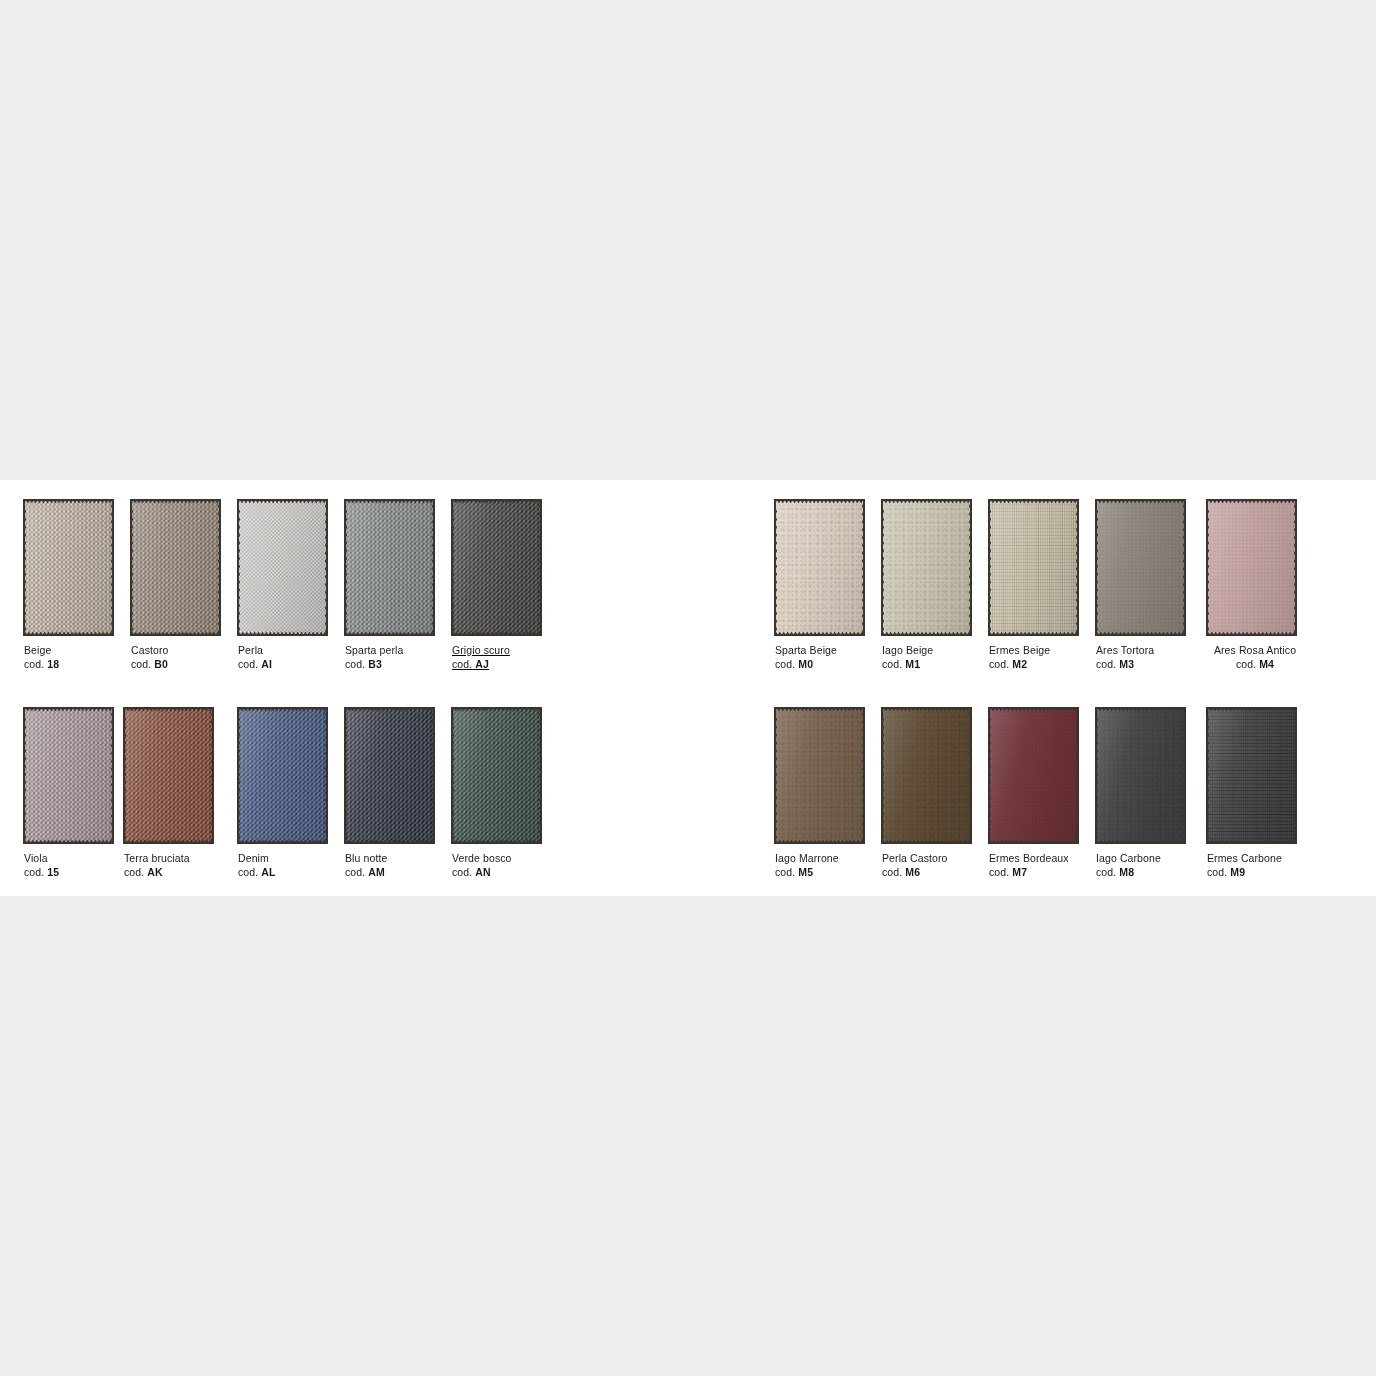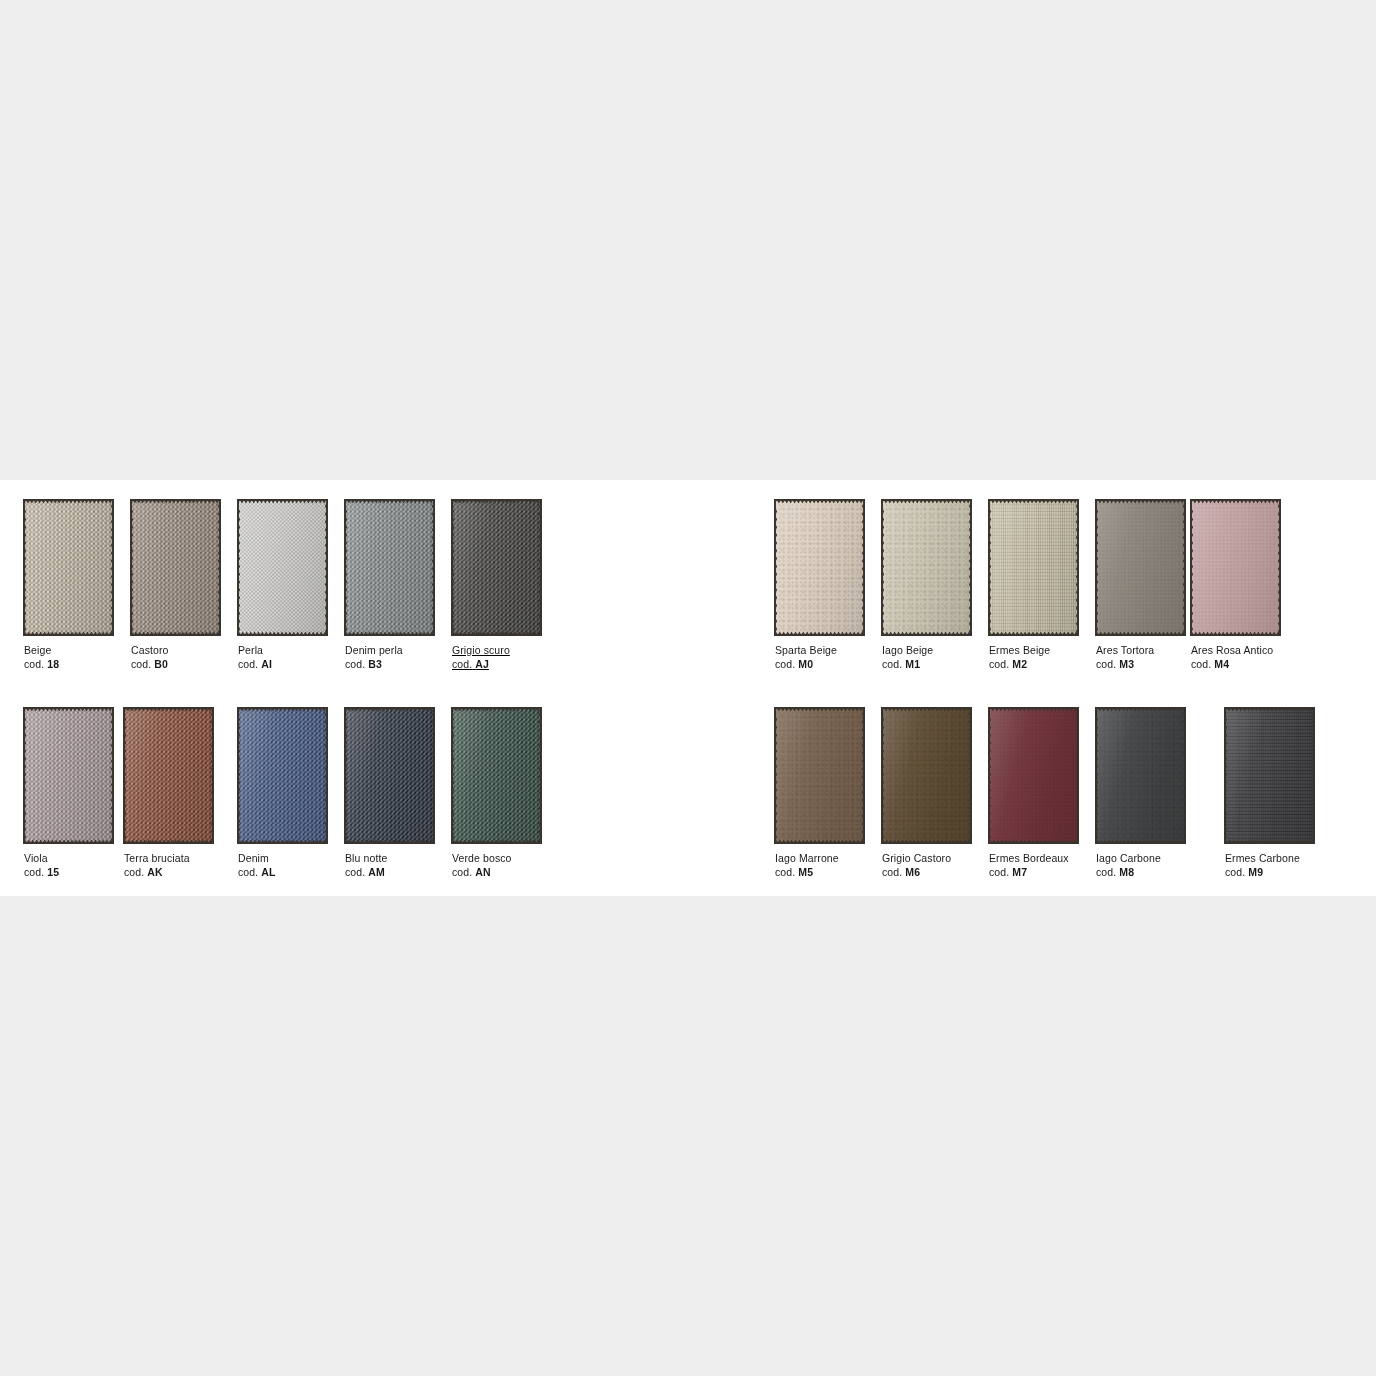"Denim perla" span.swatch-name { text: Denim -> Sparta }
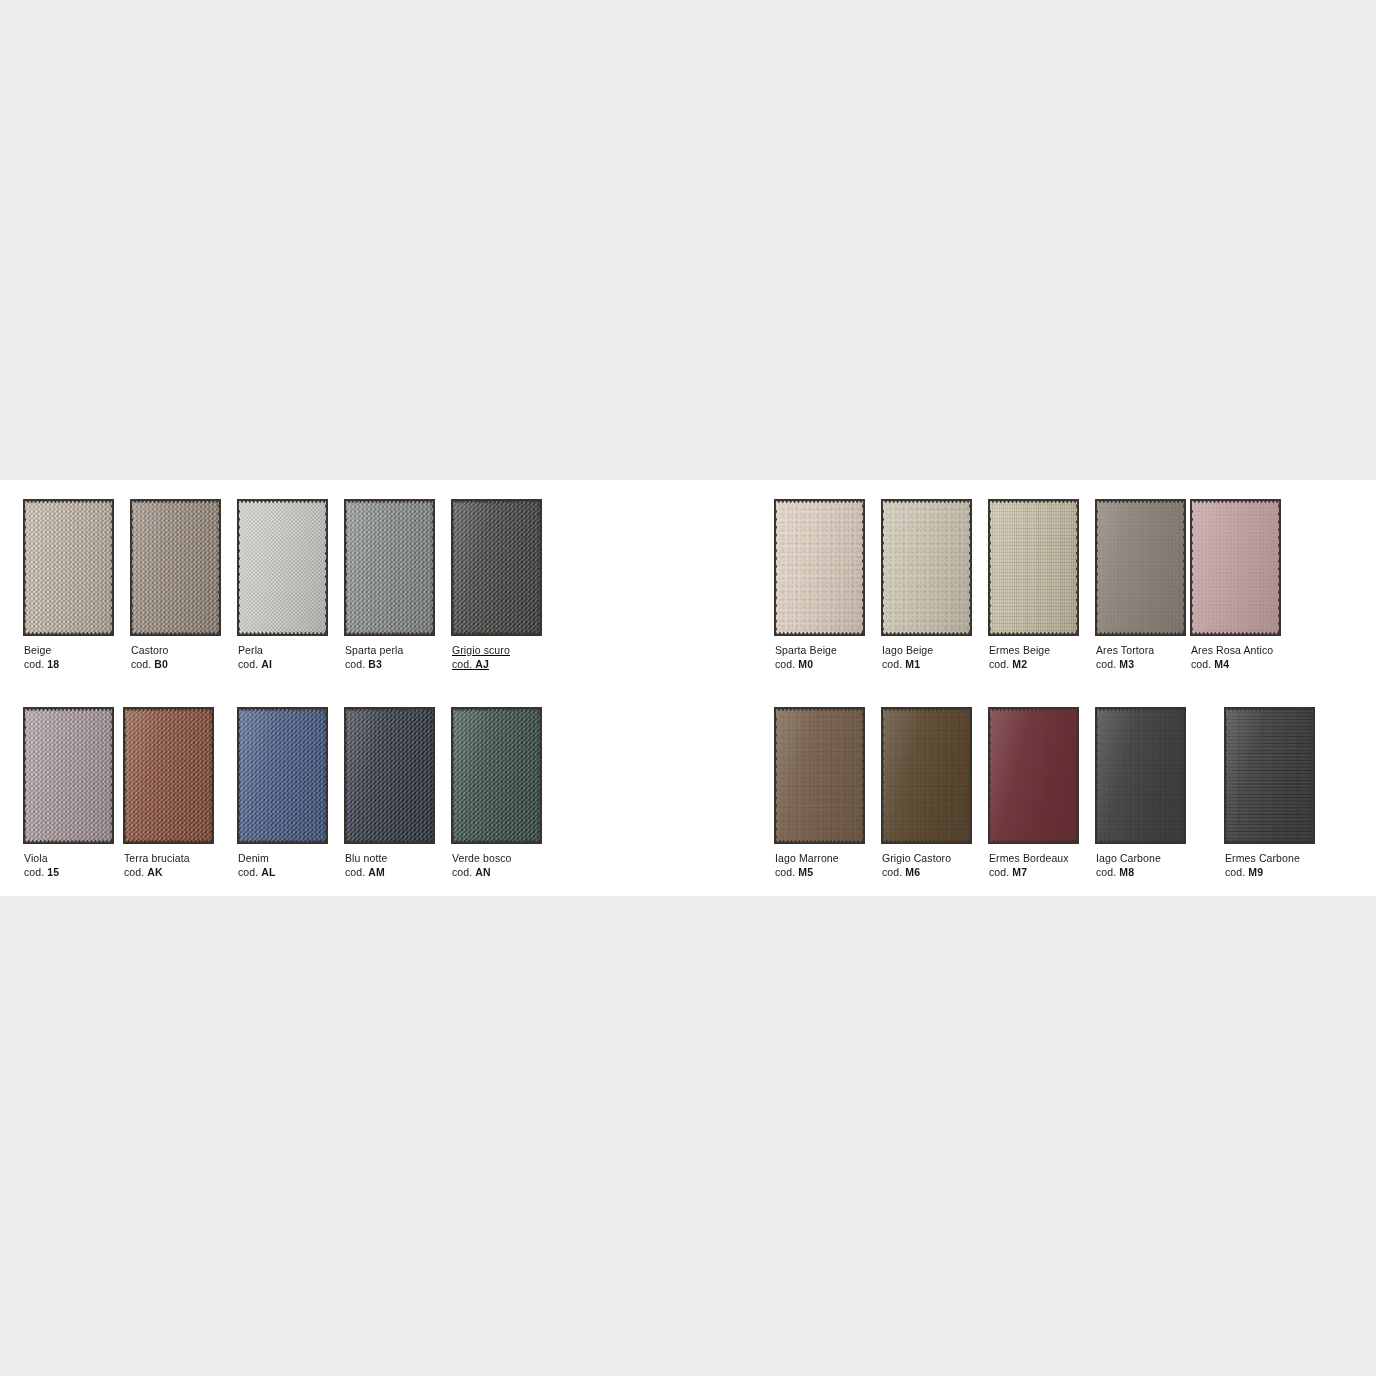"Ares Rosa Antico" div.swatch-cell { left: 416px -> 432px; text-align: none -> center }
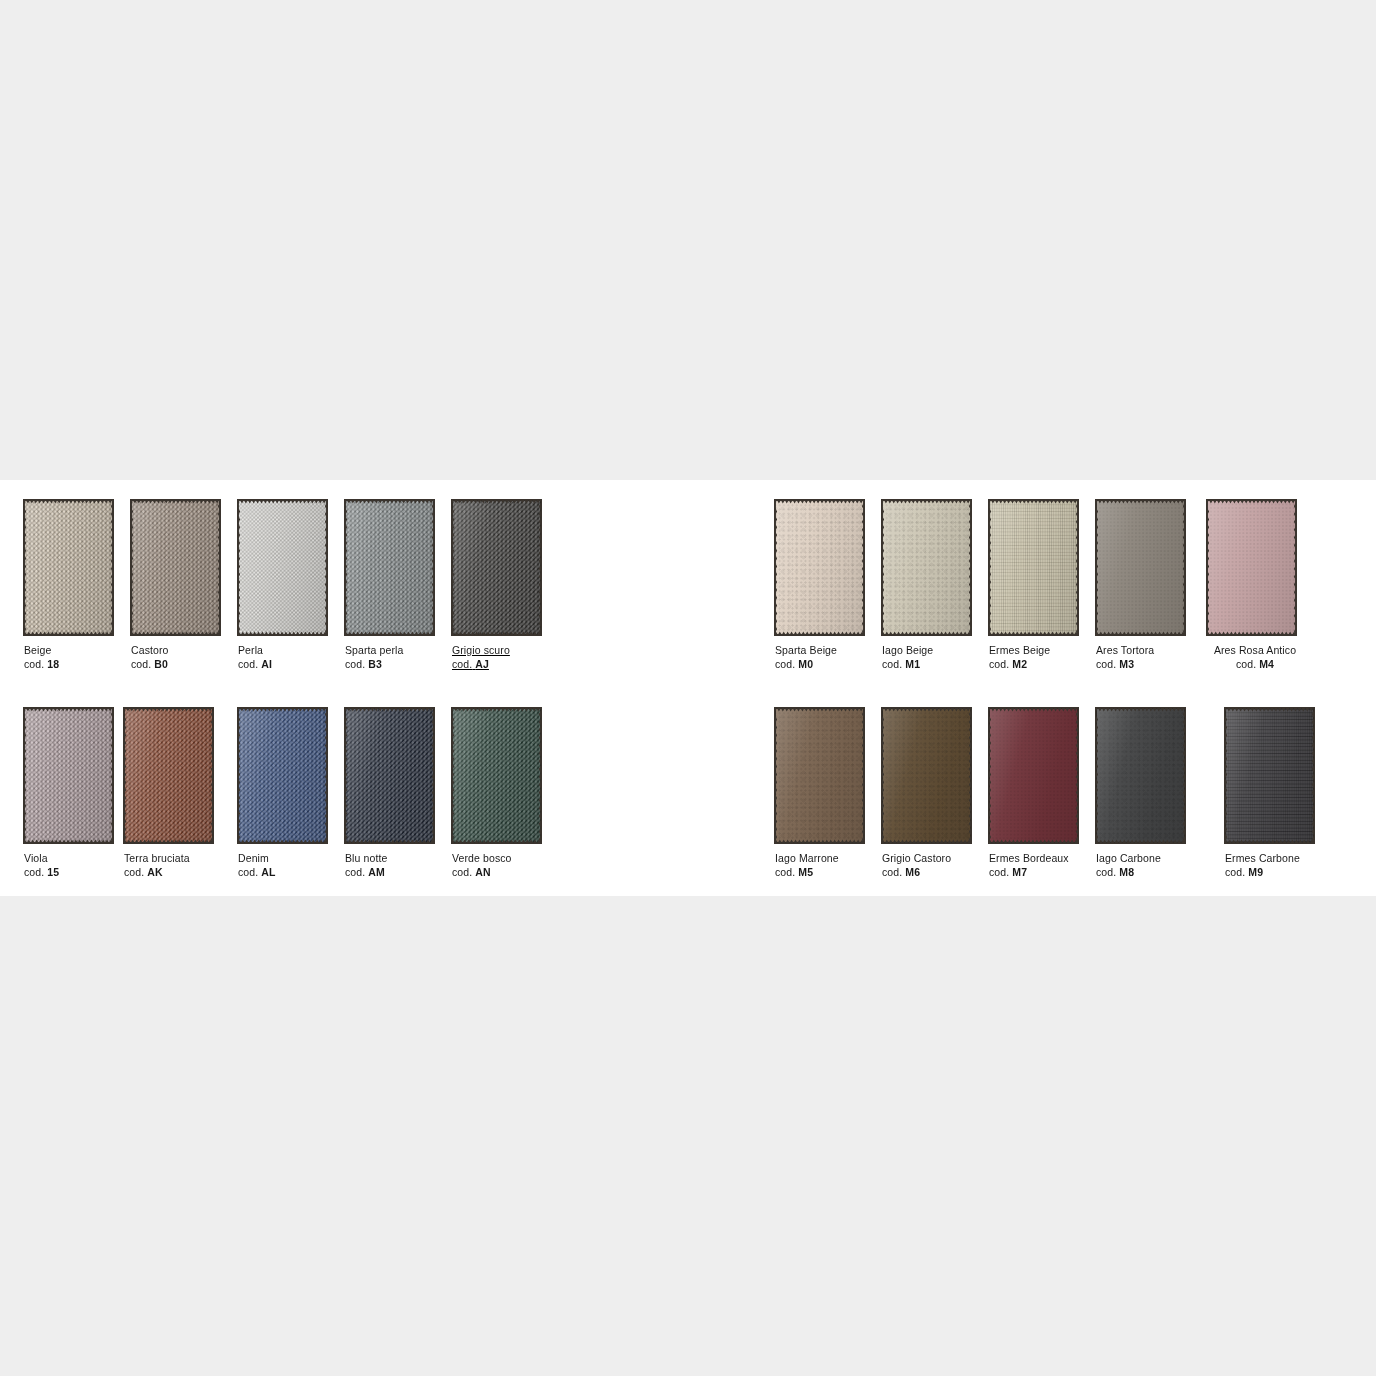"Grigio Castoro" span.swatch-name { text: Grigio -> Perla }
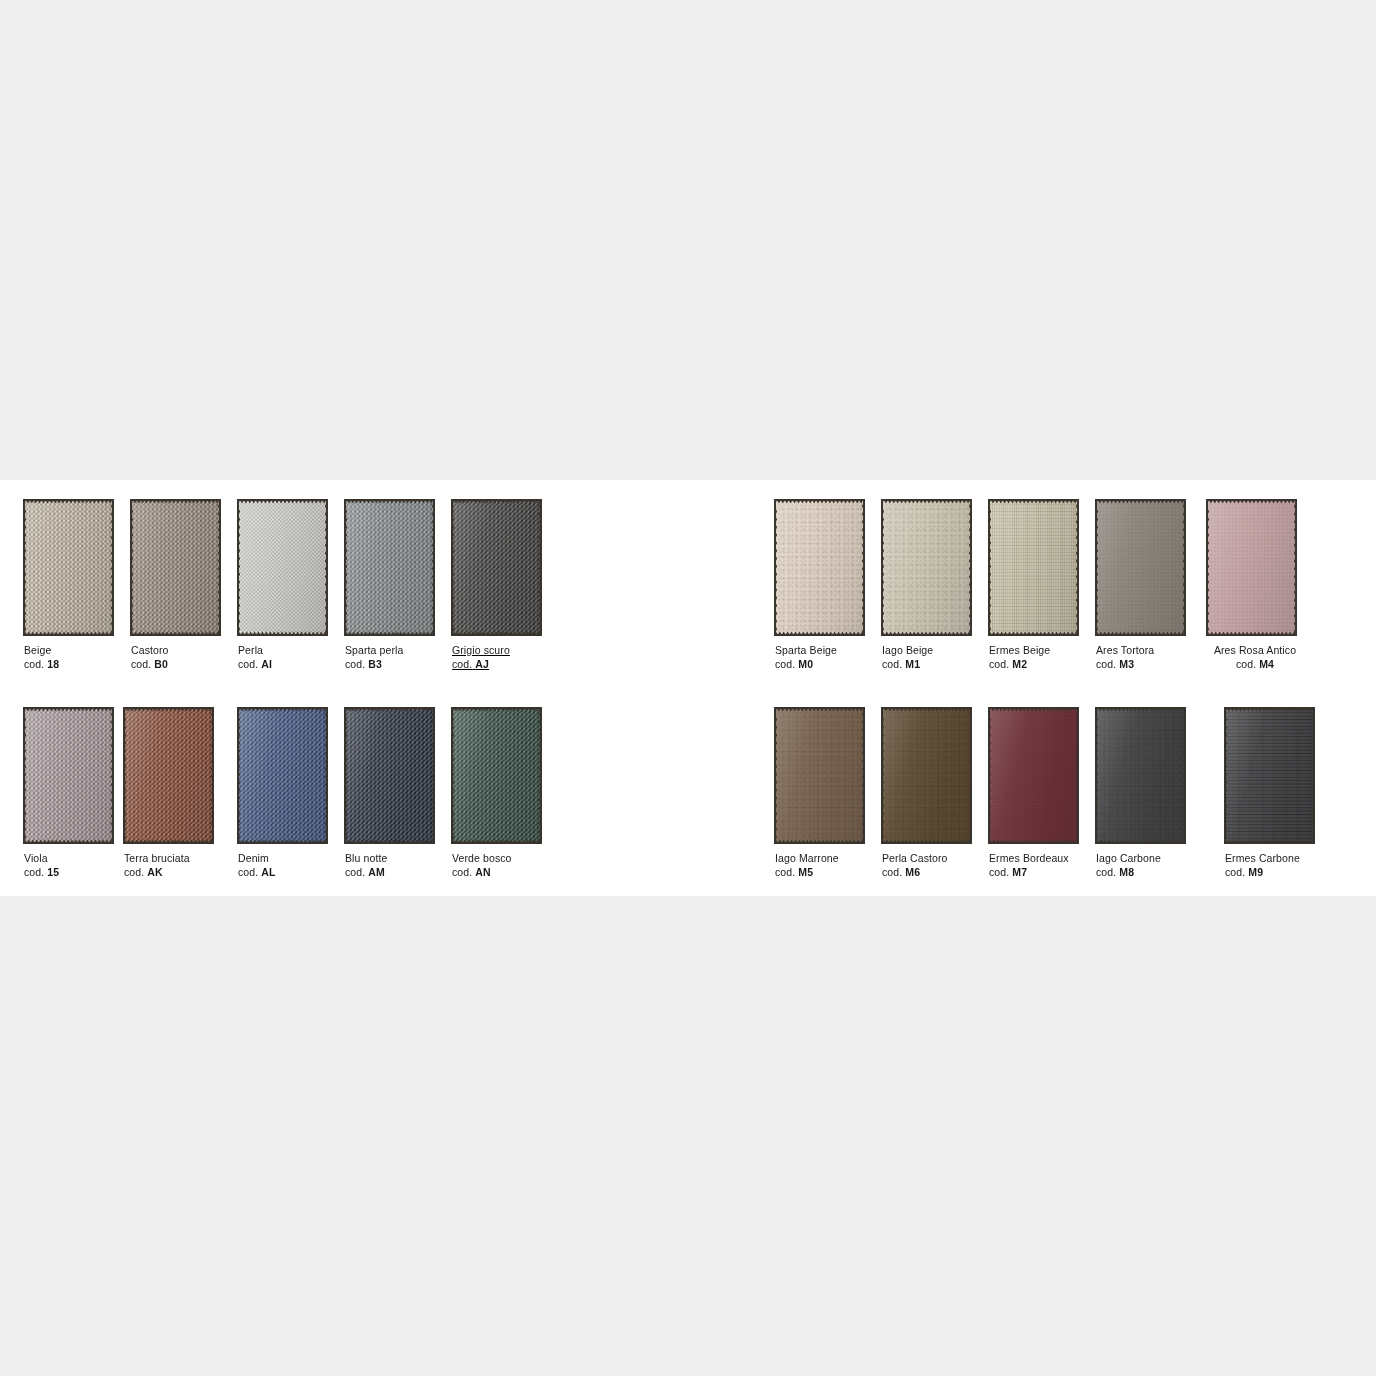"Ermes Carbone" div.swatch-cell { left: 450px -> 432px }
